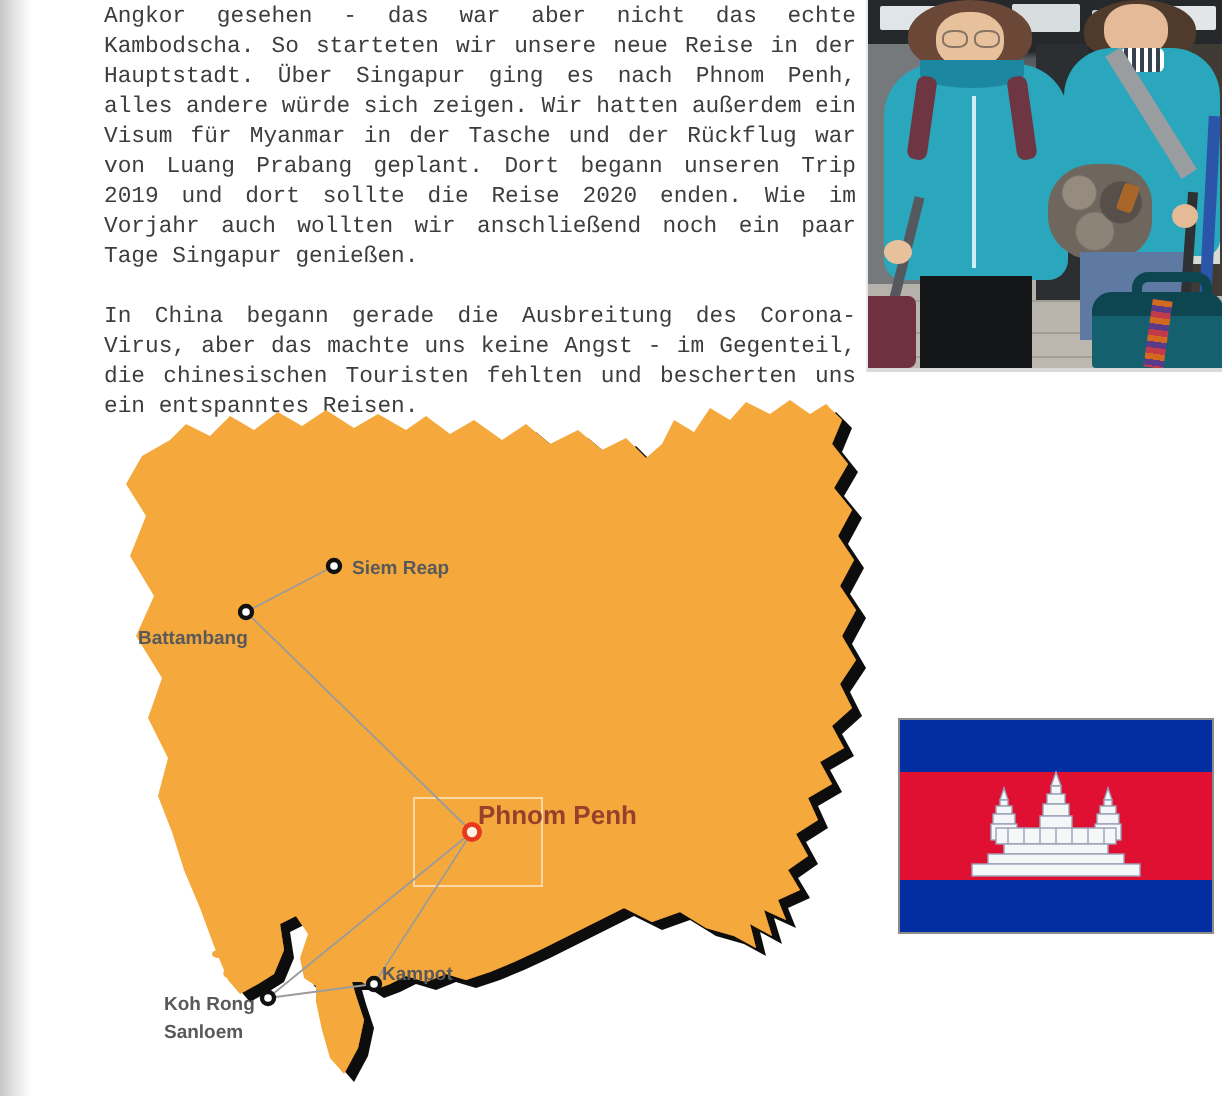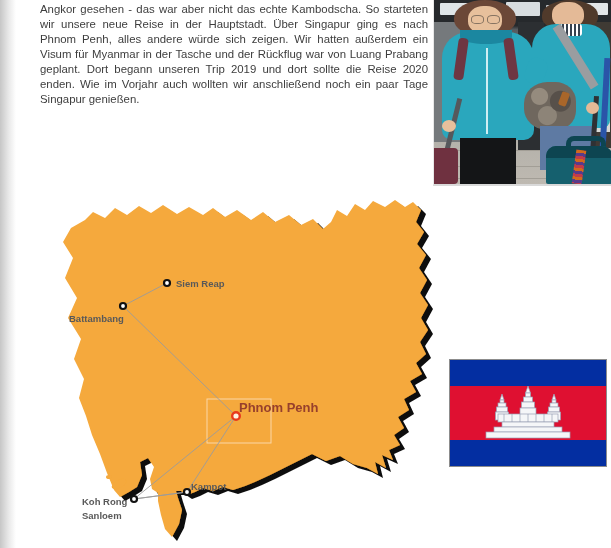"Angkor gesehen - das war" .article p { font-family: none -> Liberation Mono, monospace; margin: 0 0 15px 0 -> 0 0 15px 12px }
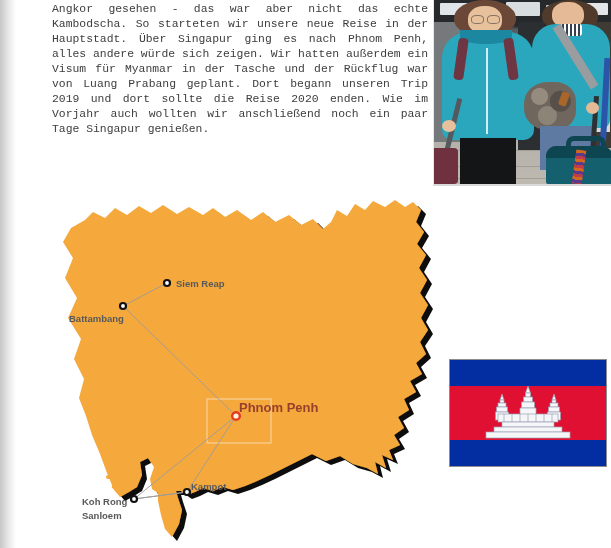"In China begann gerade die" p { html: none -> <p>In China begann gerade die Ausbreitung des Corona-Virus, aber das machte uns keine Angst - im Gegenteil, die chinesischen Touristen fehlten und bescherten uns ein entspanntes Reisen.</p> }
